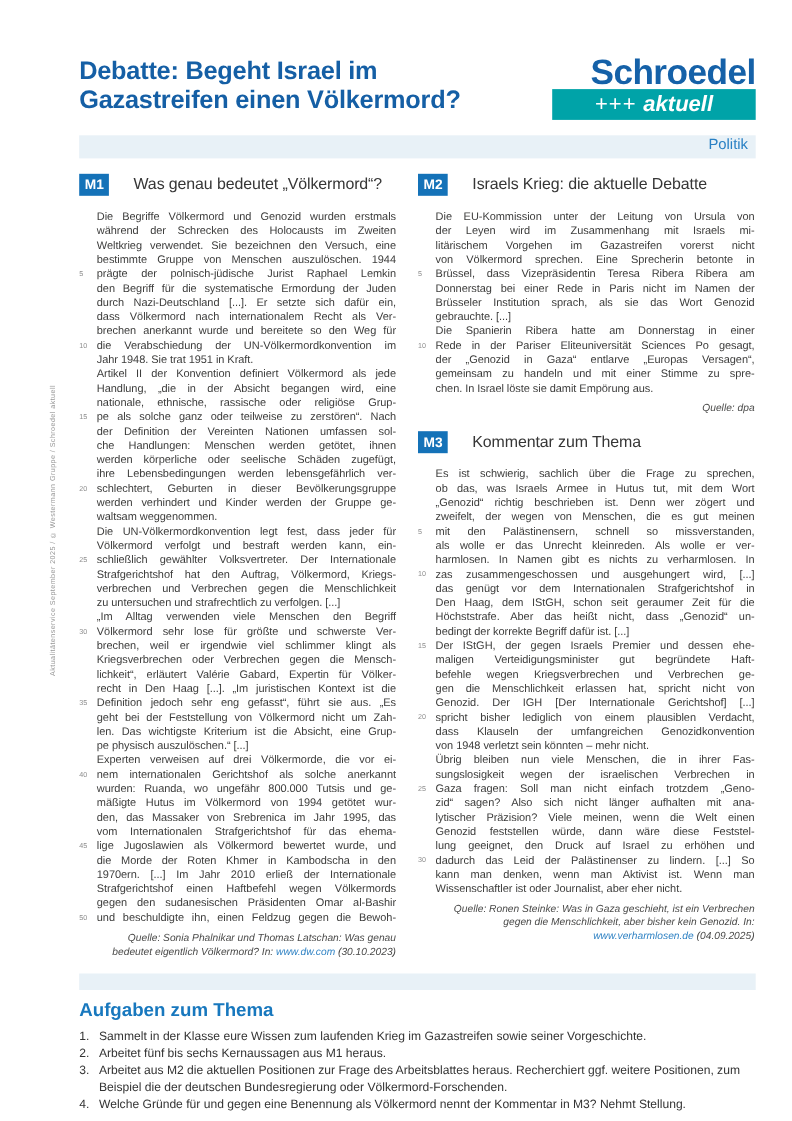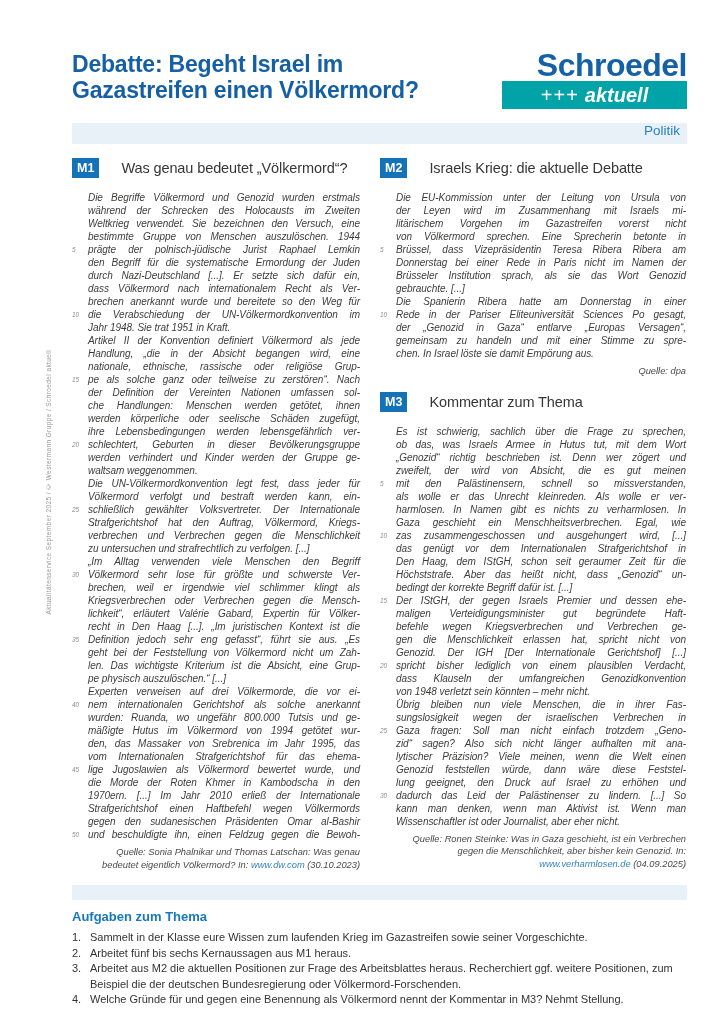"Die Begriffe Völkermord und Genozid" .sec-body { font-style: italic -> none }
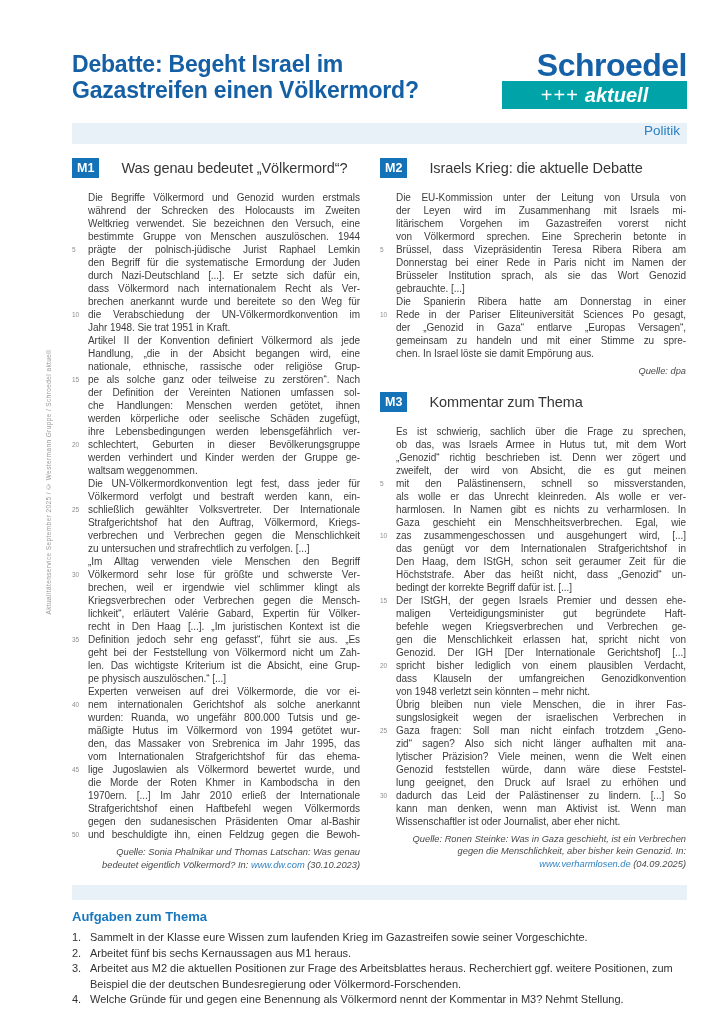"zweifelt, der wird von Absicht," span.ltxt { text: wird von Absicht -> wegen von Menschen }
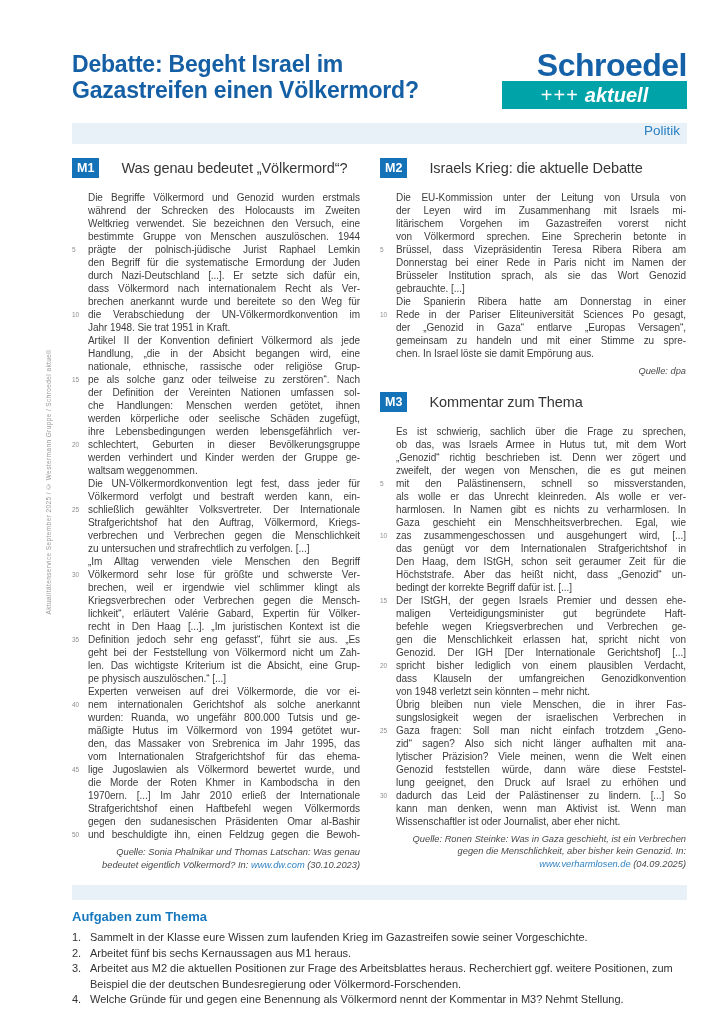"Gaza geschieht ein" div.line { html: <div> <span></span> <span>Gaza geschieht ein Menschheitsverbrechen. Egal, wie</span> </div> -> none }
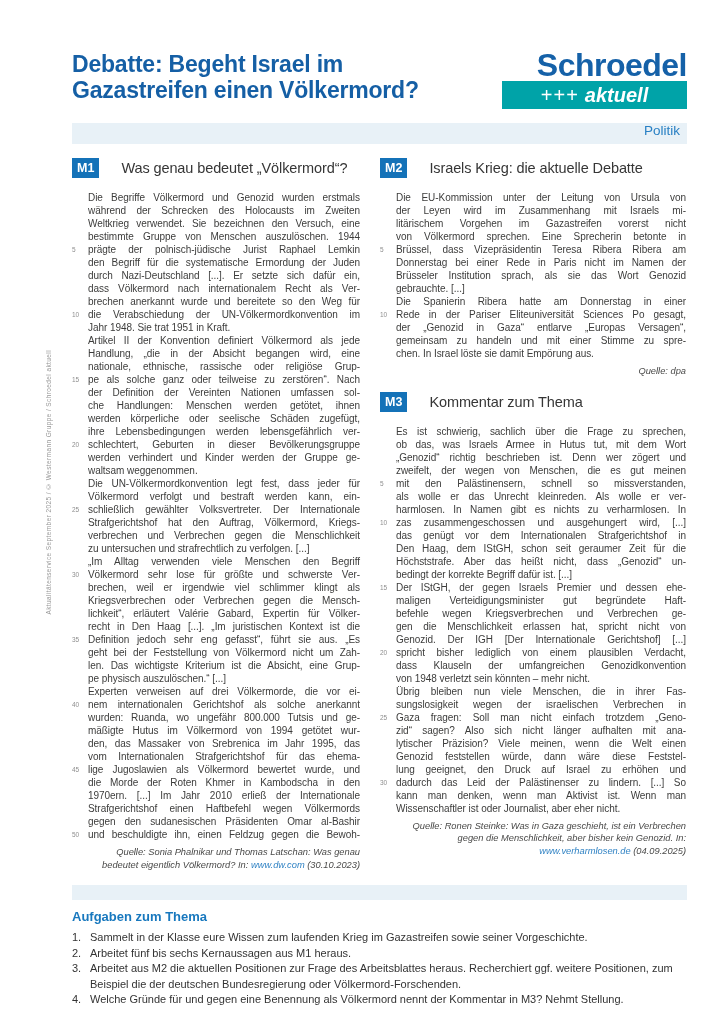"Aufgaben zum Thema" .tasks-heading { font-size: 13px -> 17px }
